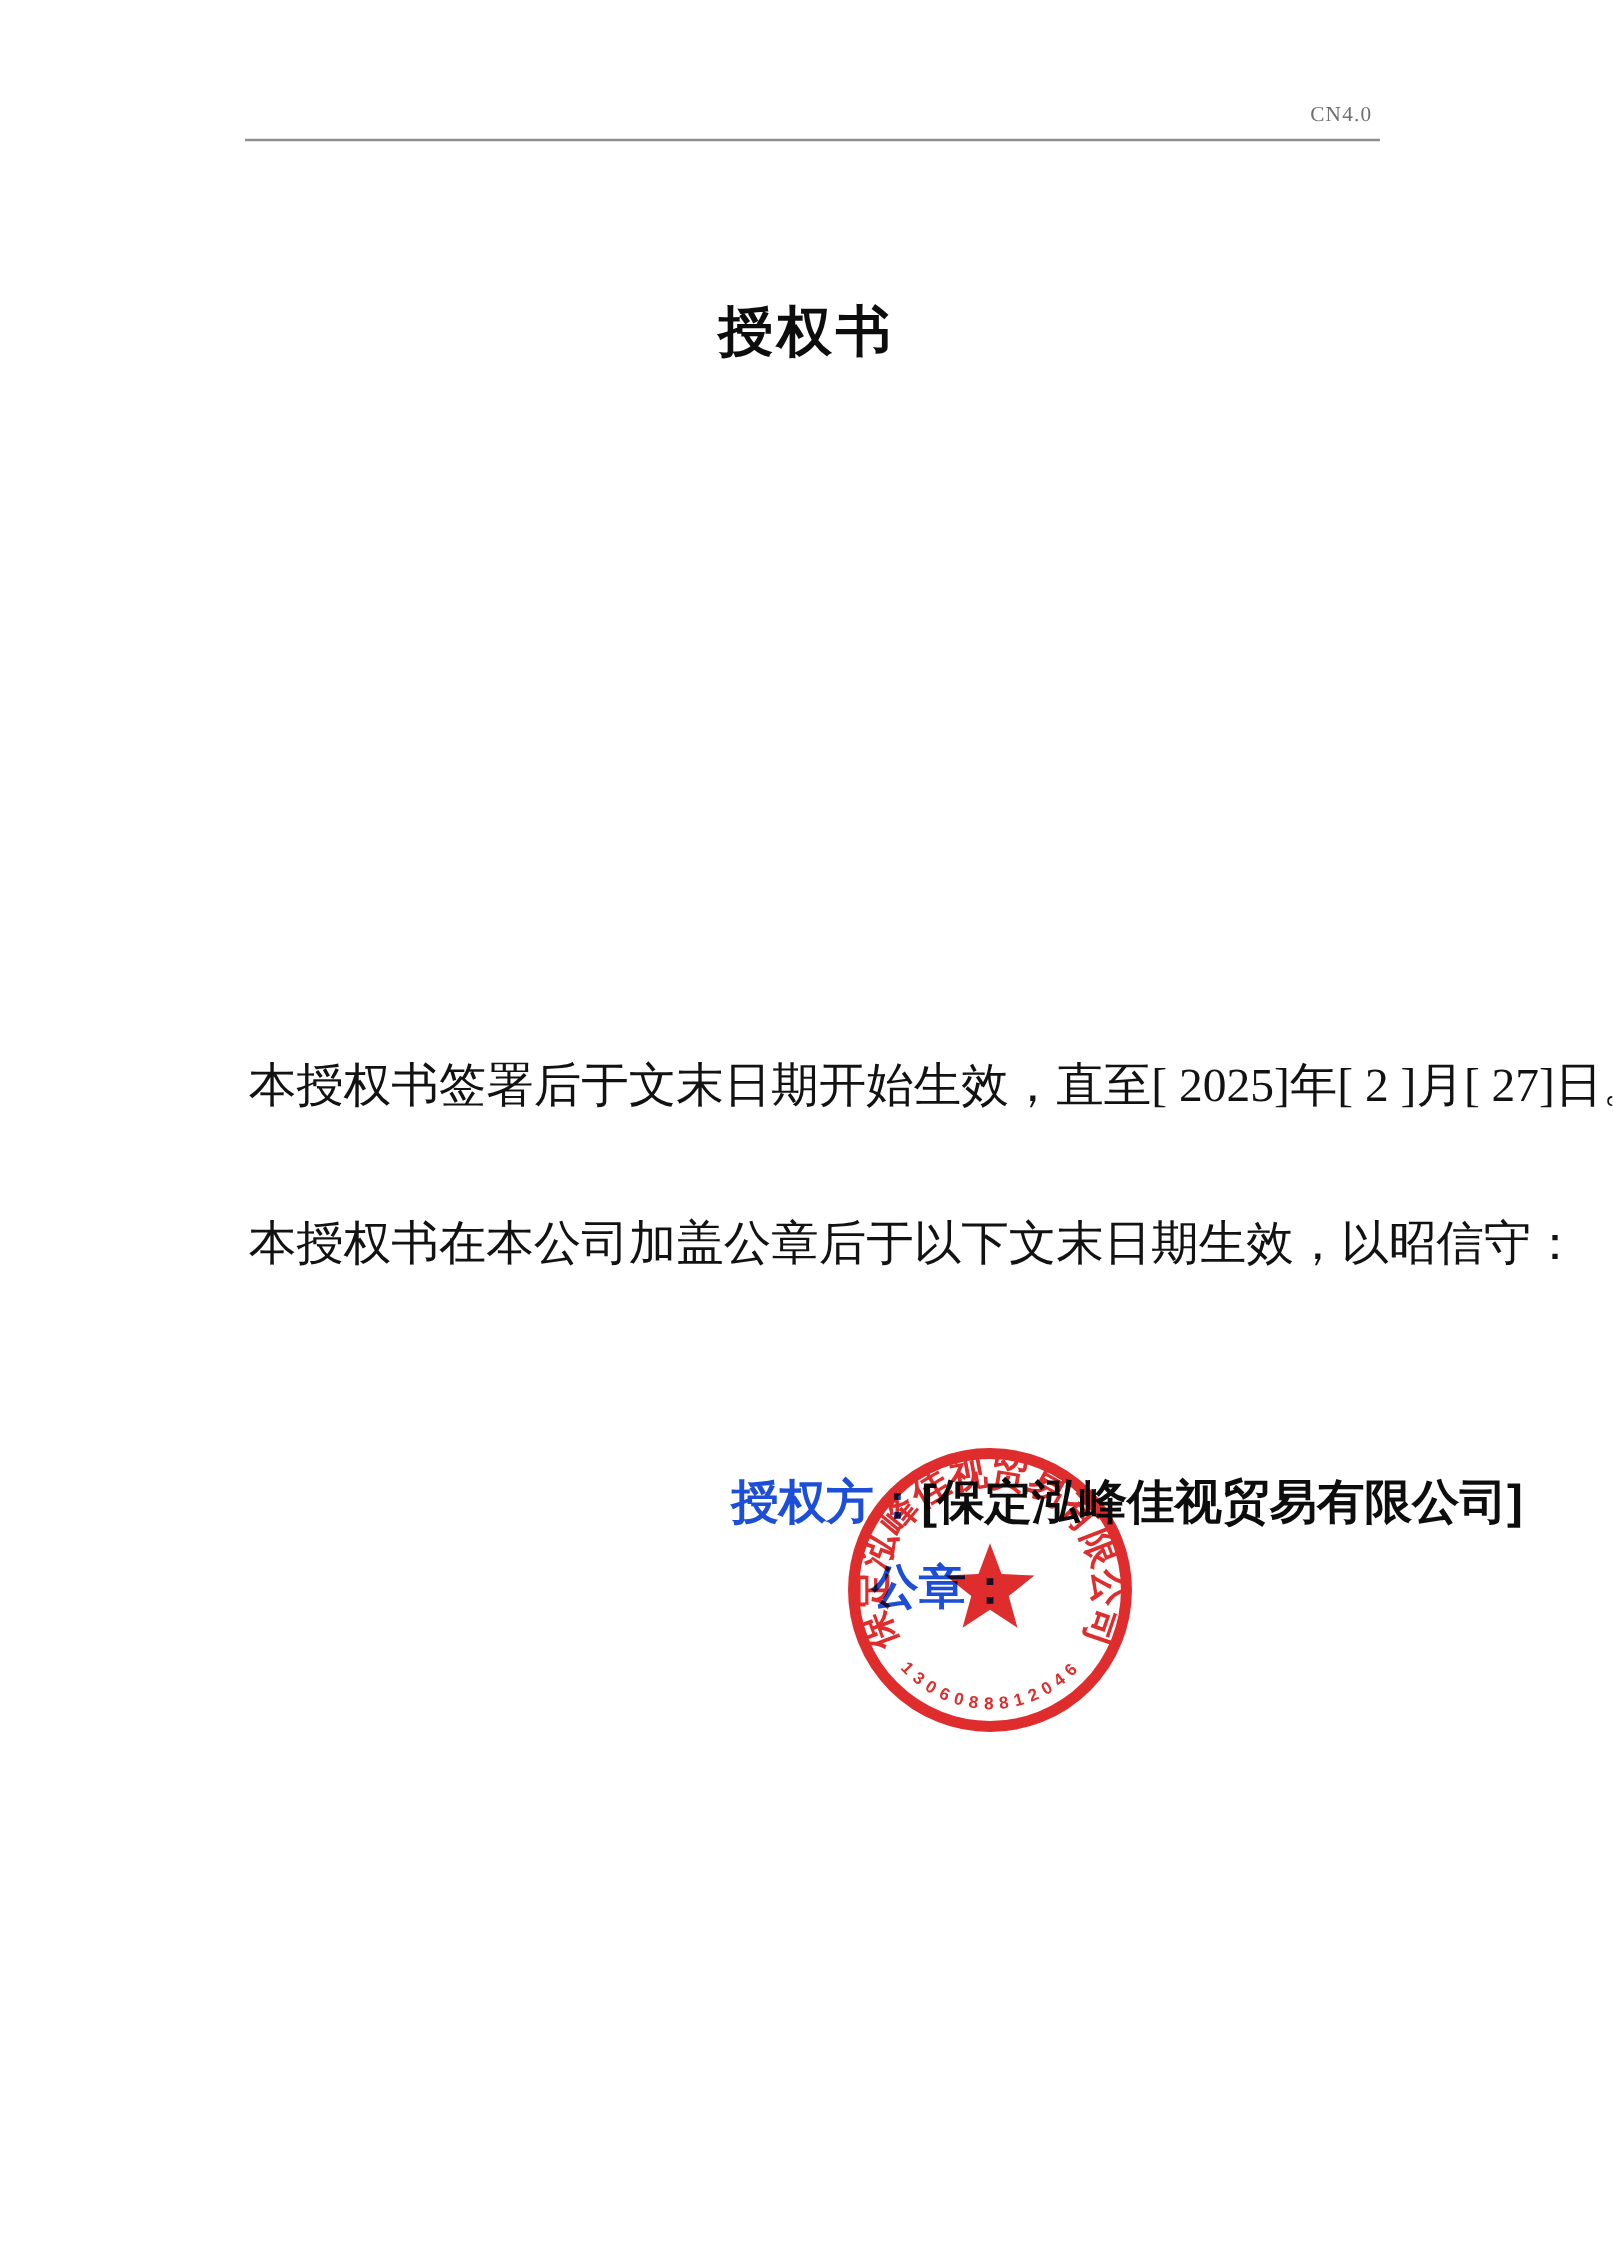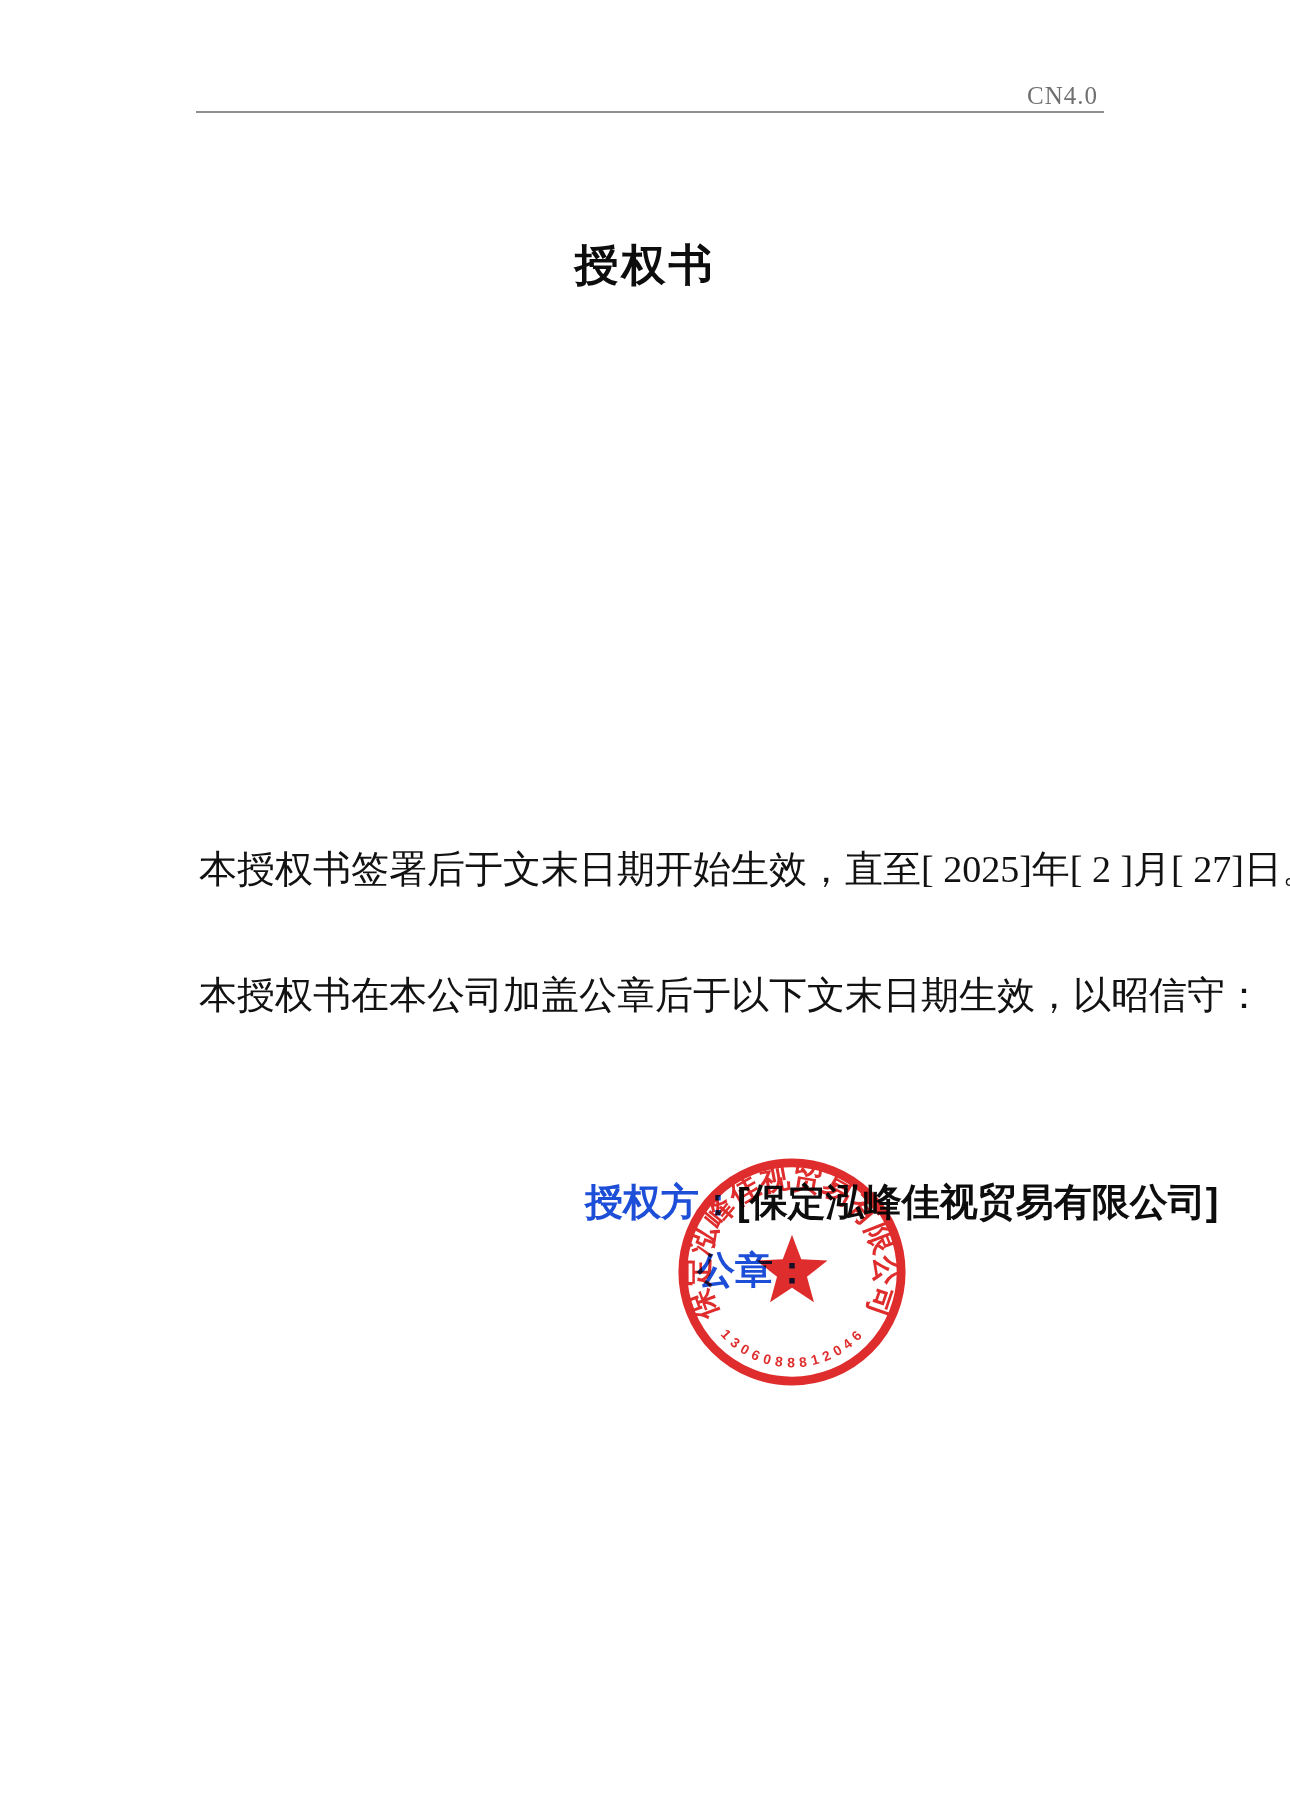"CN4.0" .cn-tag { font-size: 25px -> 17px }
